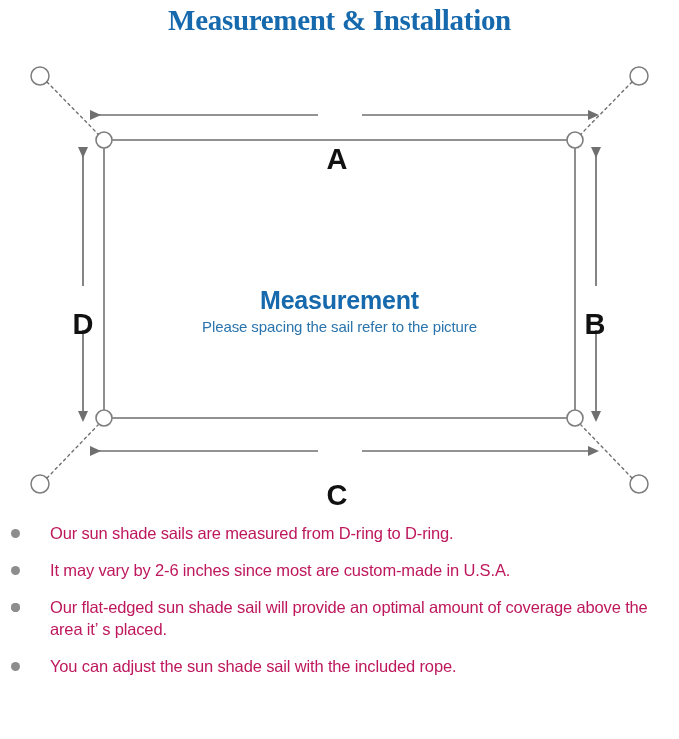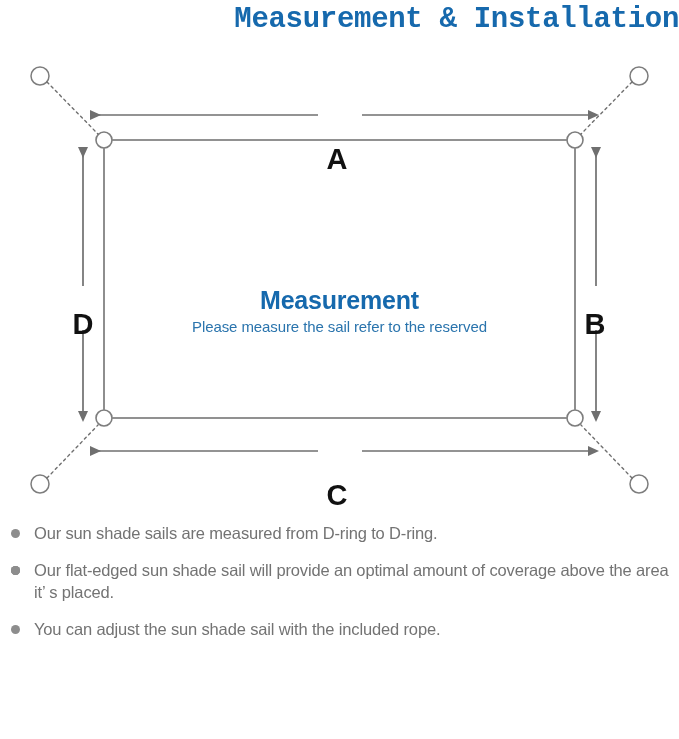"Measurement & Installation" #page-title { font-family: Liberation Mono, monospace -> Liberation Serif, serif; text-align: right -> center }
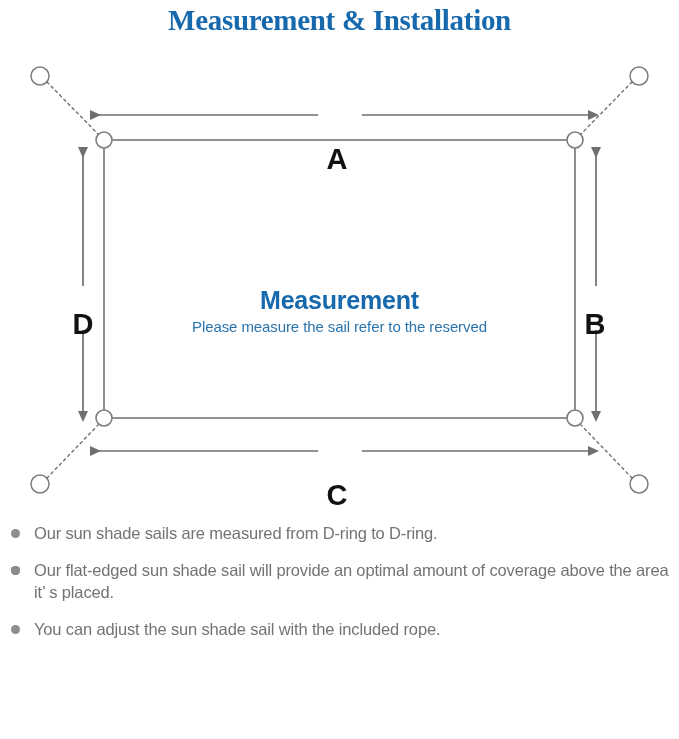"Please measure the sail refer" div.ct-sub { text: measure the sail refer to the reserved -> spacing the sail refer to the picture }
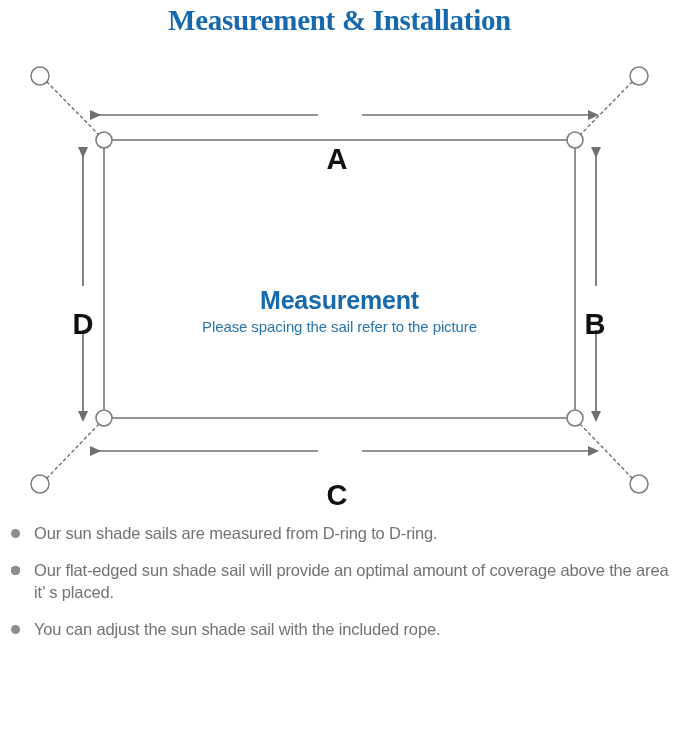"Our sun shade sails are" .note-item { color: #737373 -> #be185d; padding-left: 34px -> 50px }
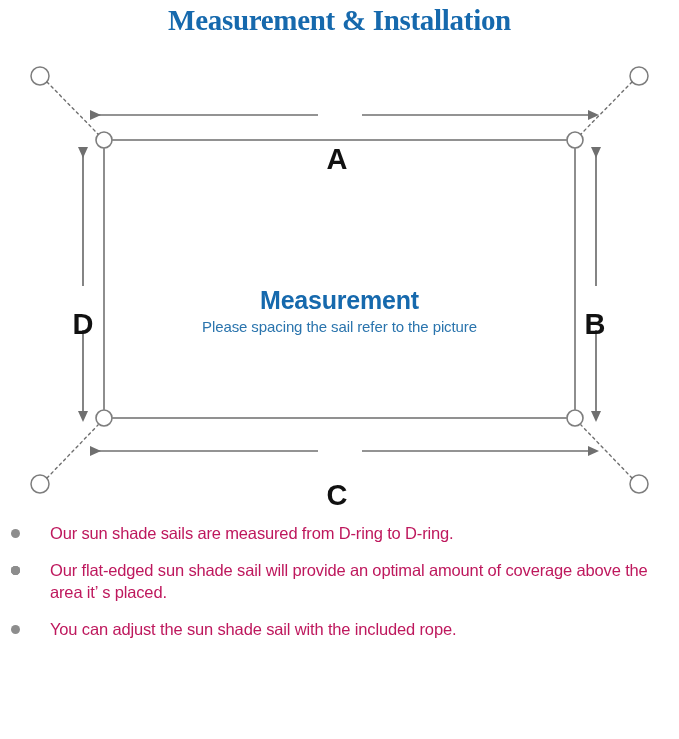"It may vary by 2-6" span { html: none -> <span>It may vary by 2-6 inches since most are custom-made in U.S.A.</span> }
